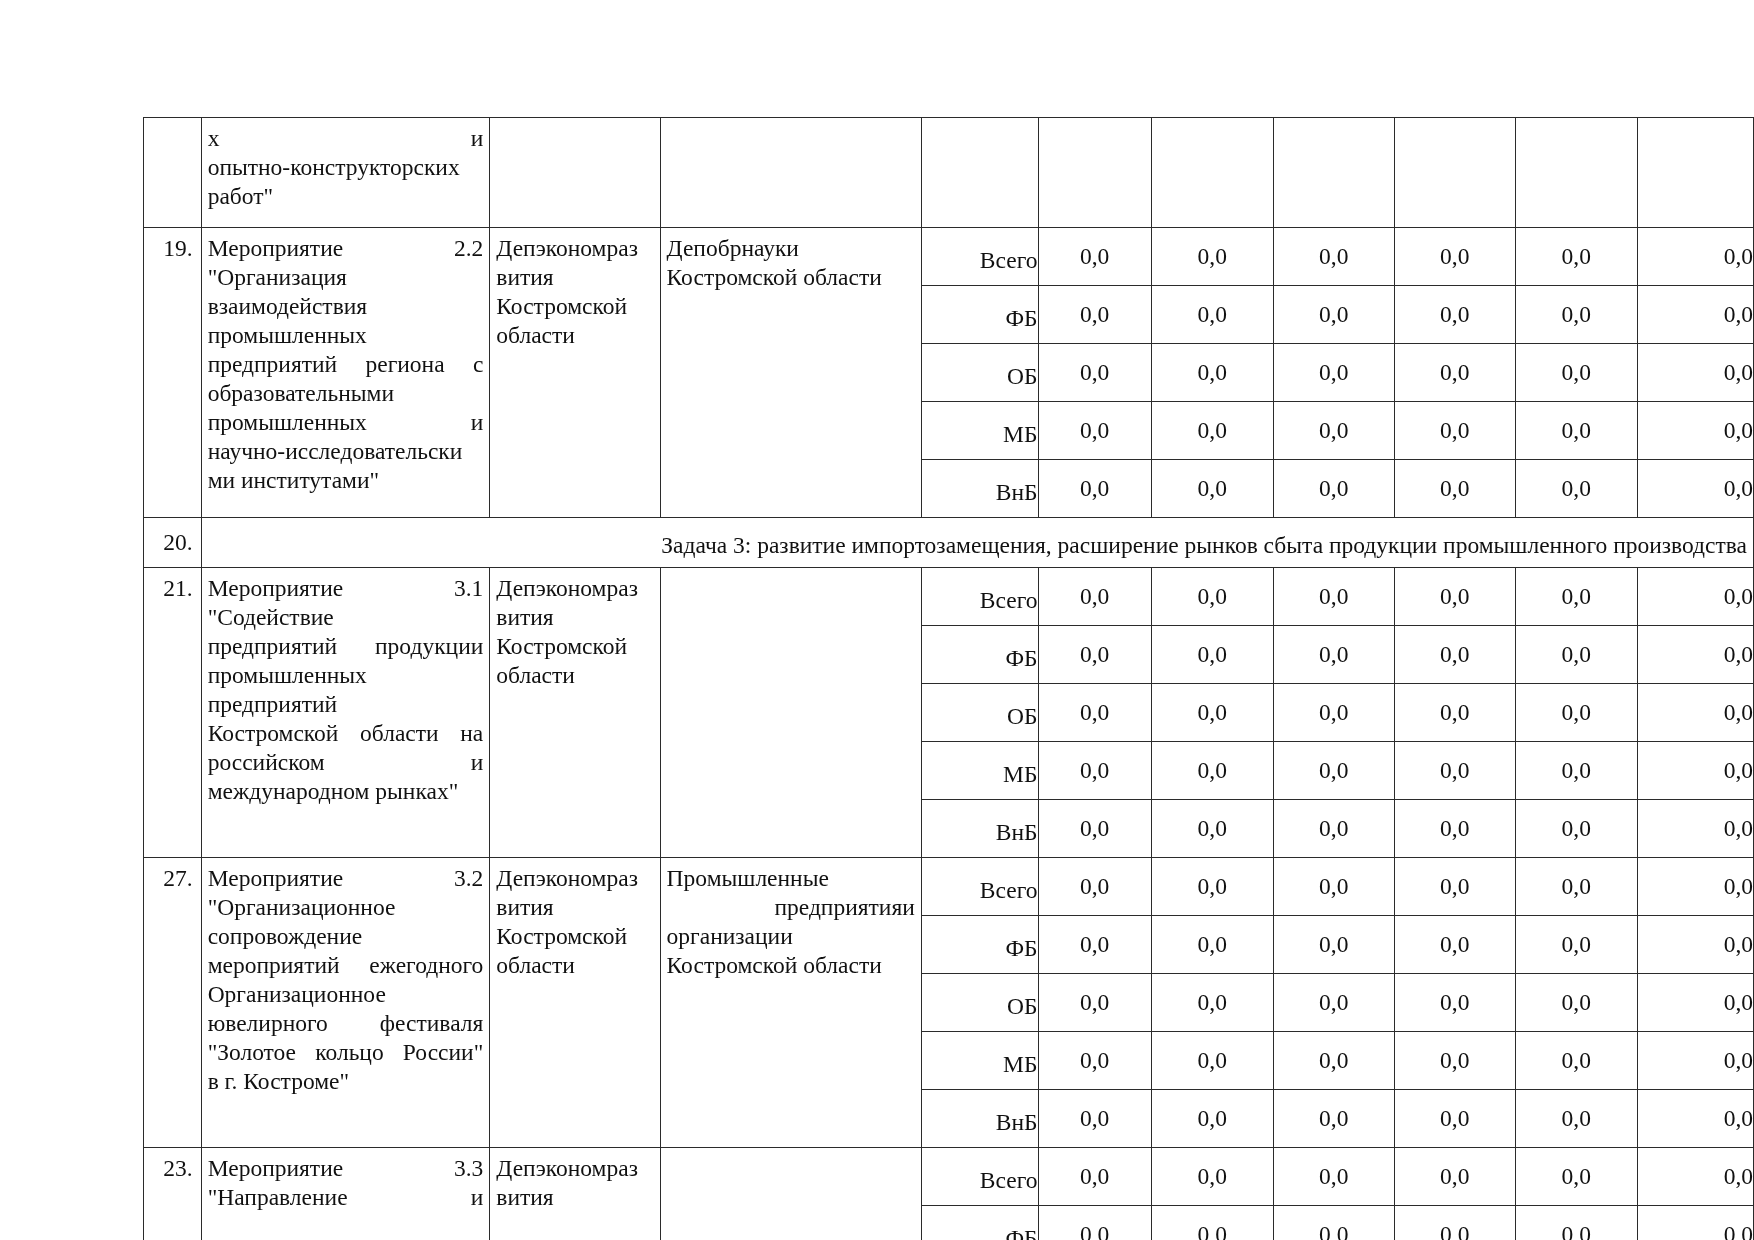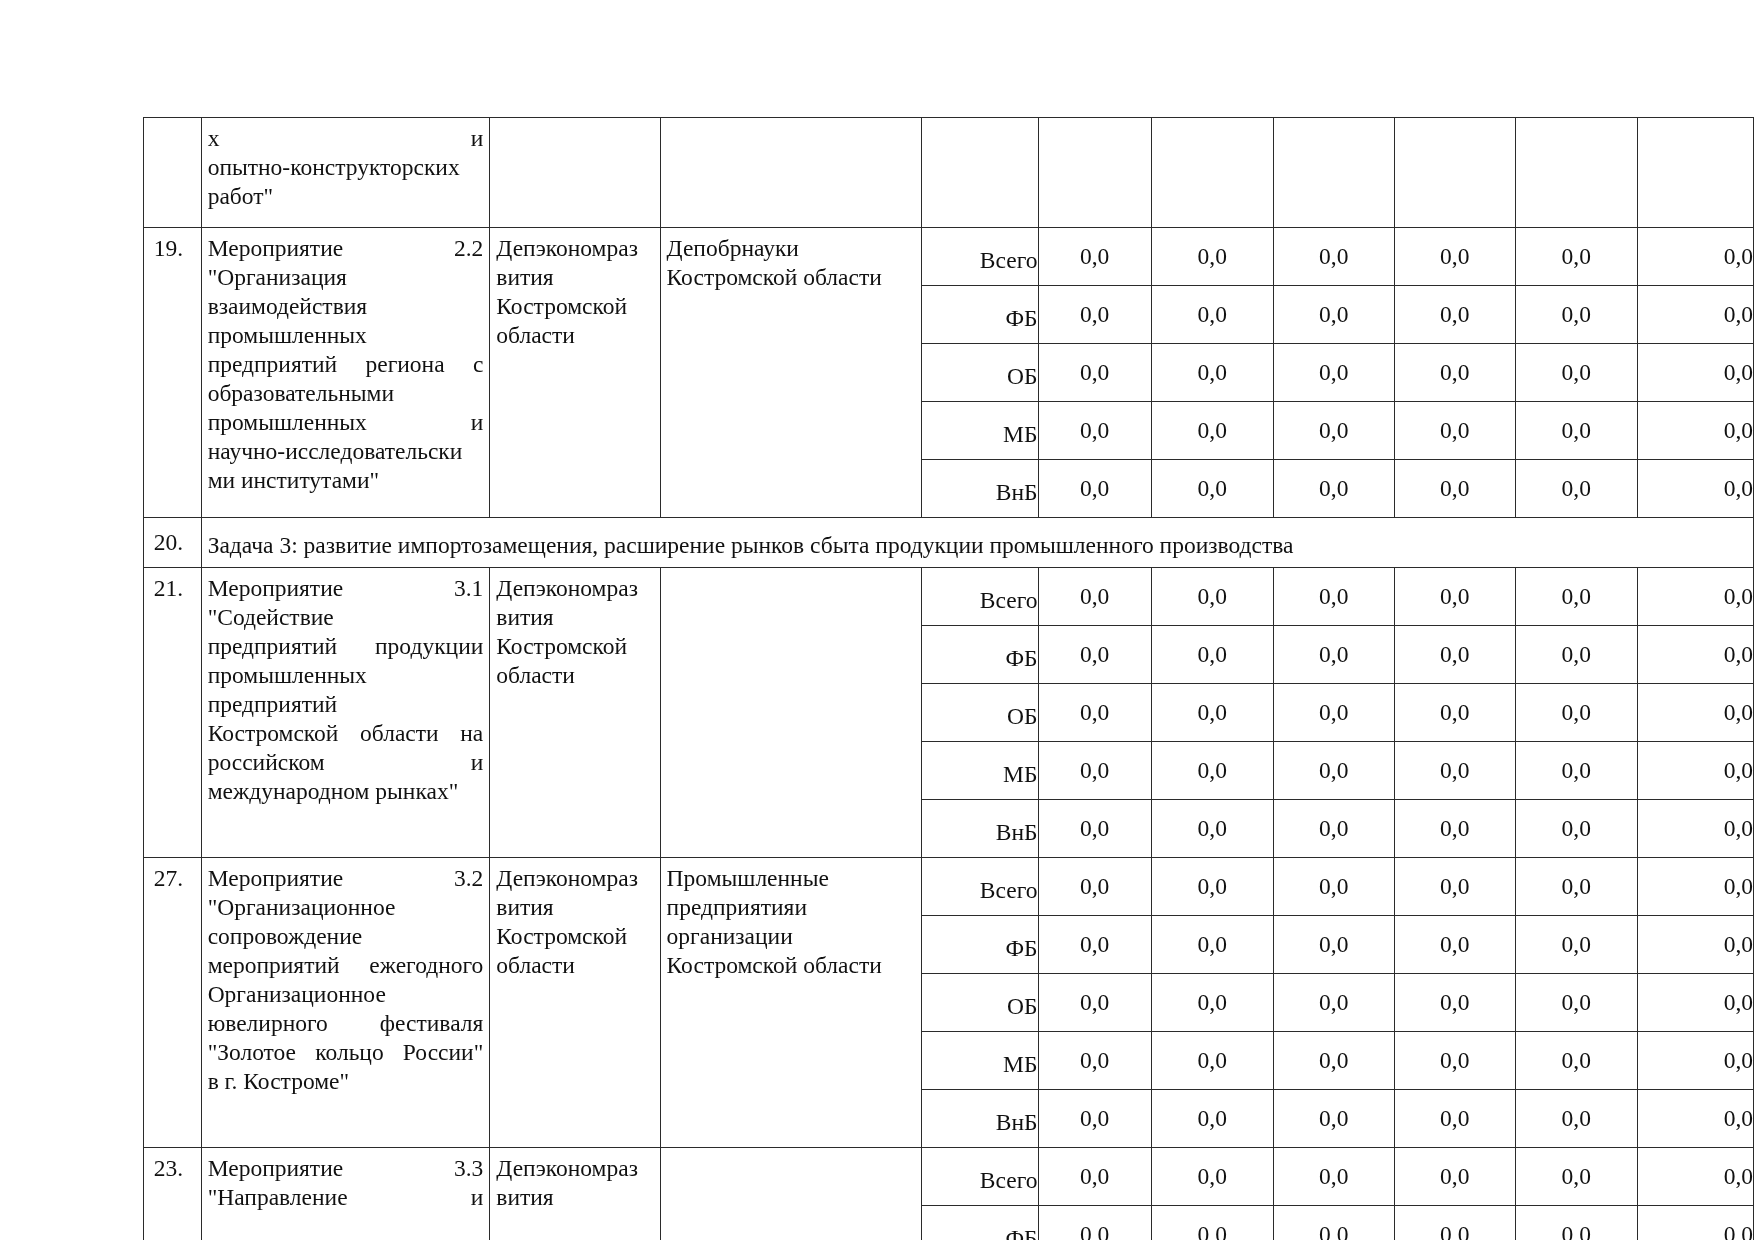"19." .num { text-align: center -> right }
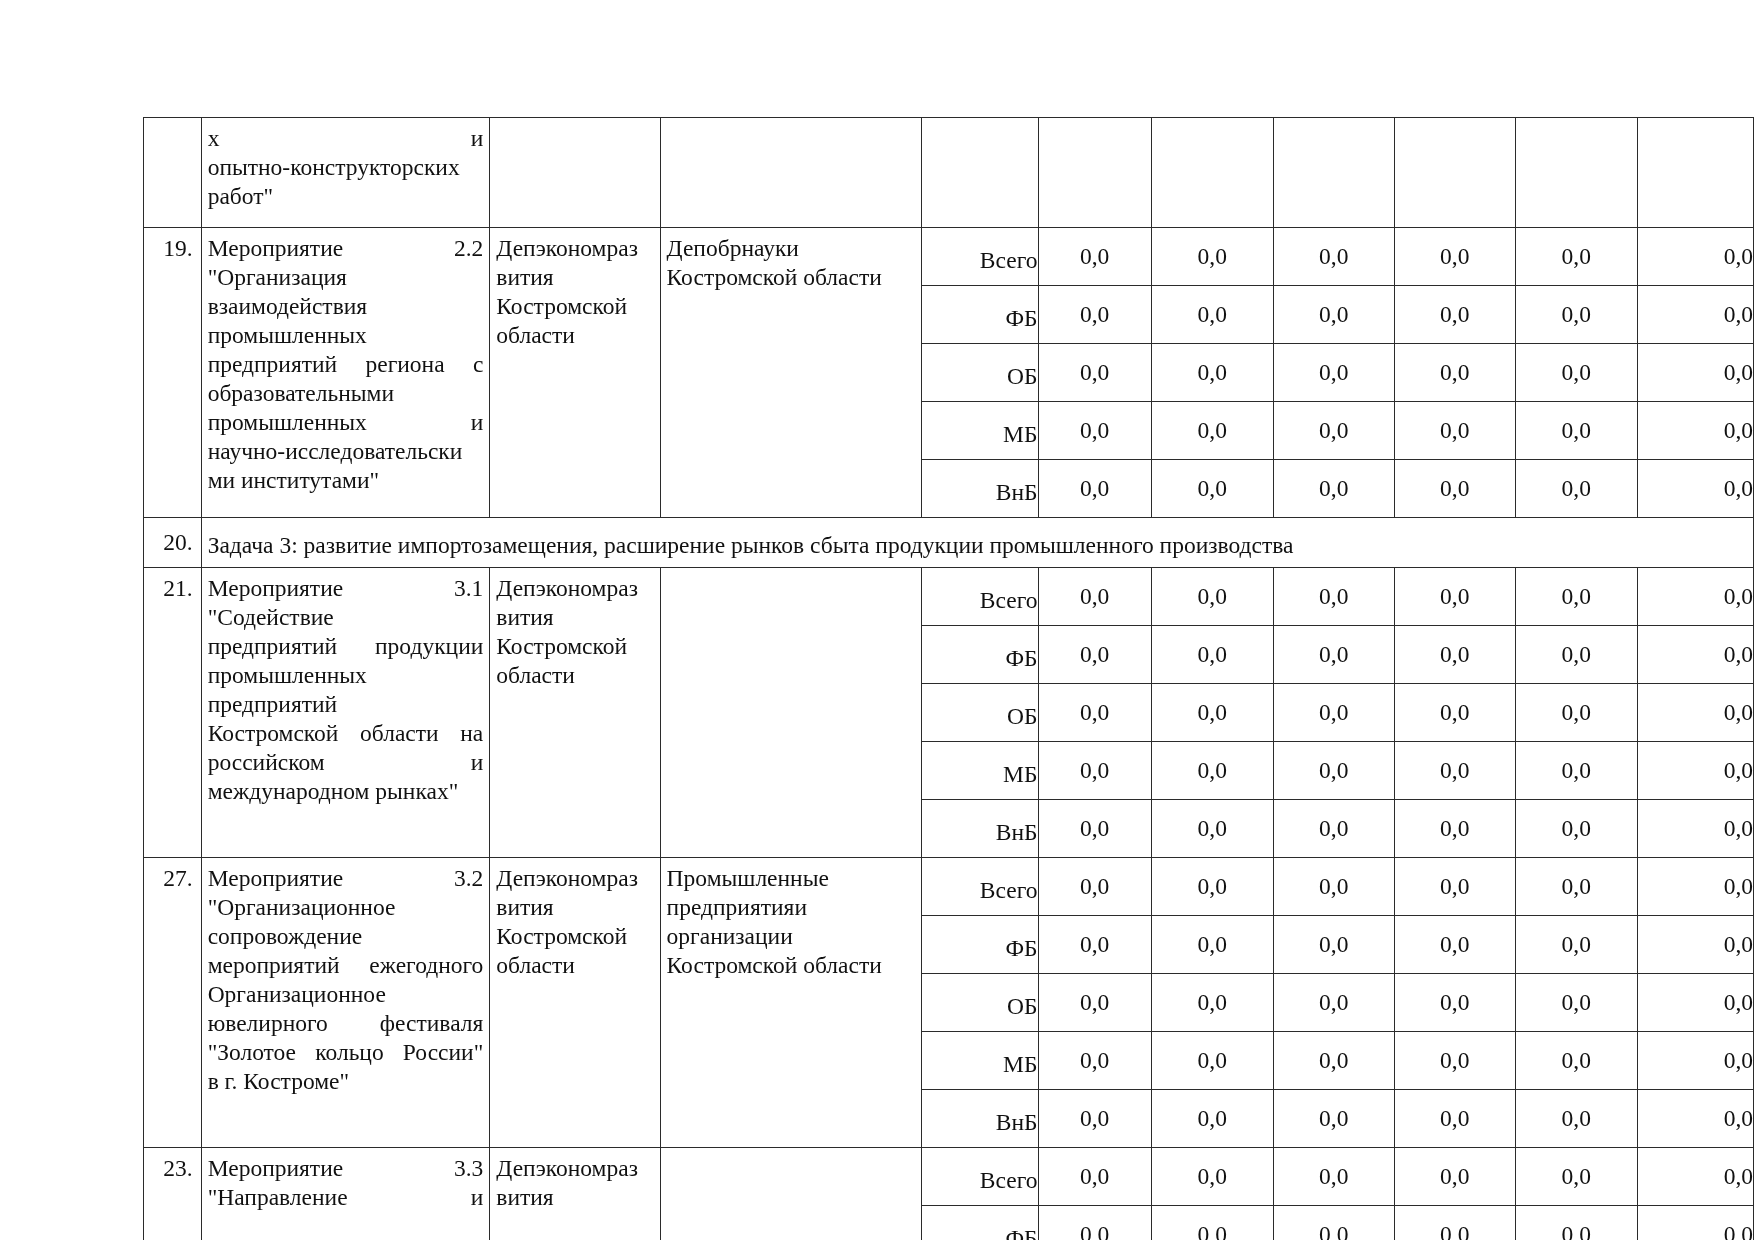"Задача 3: развитие импортозамещения," .task { text-align: none -> right }
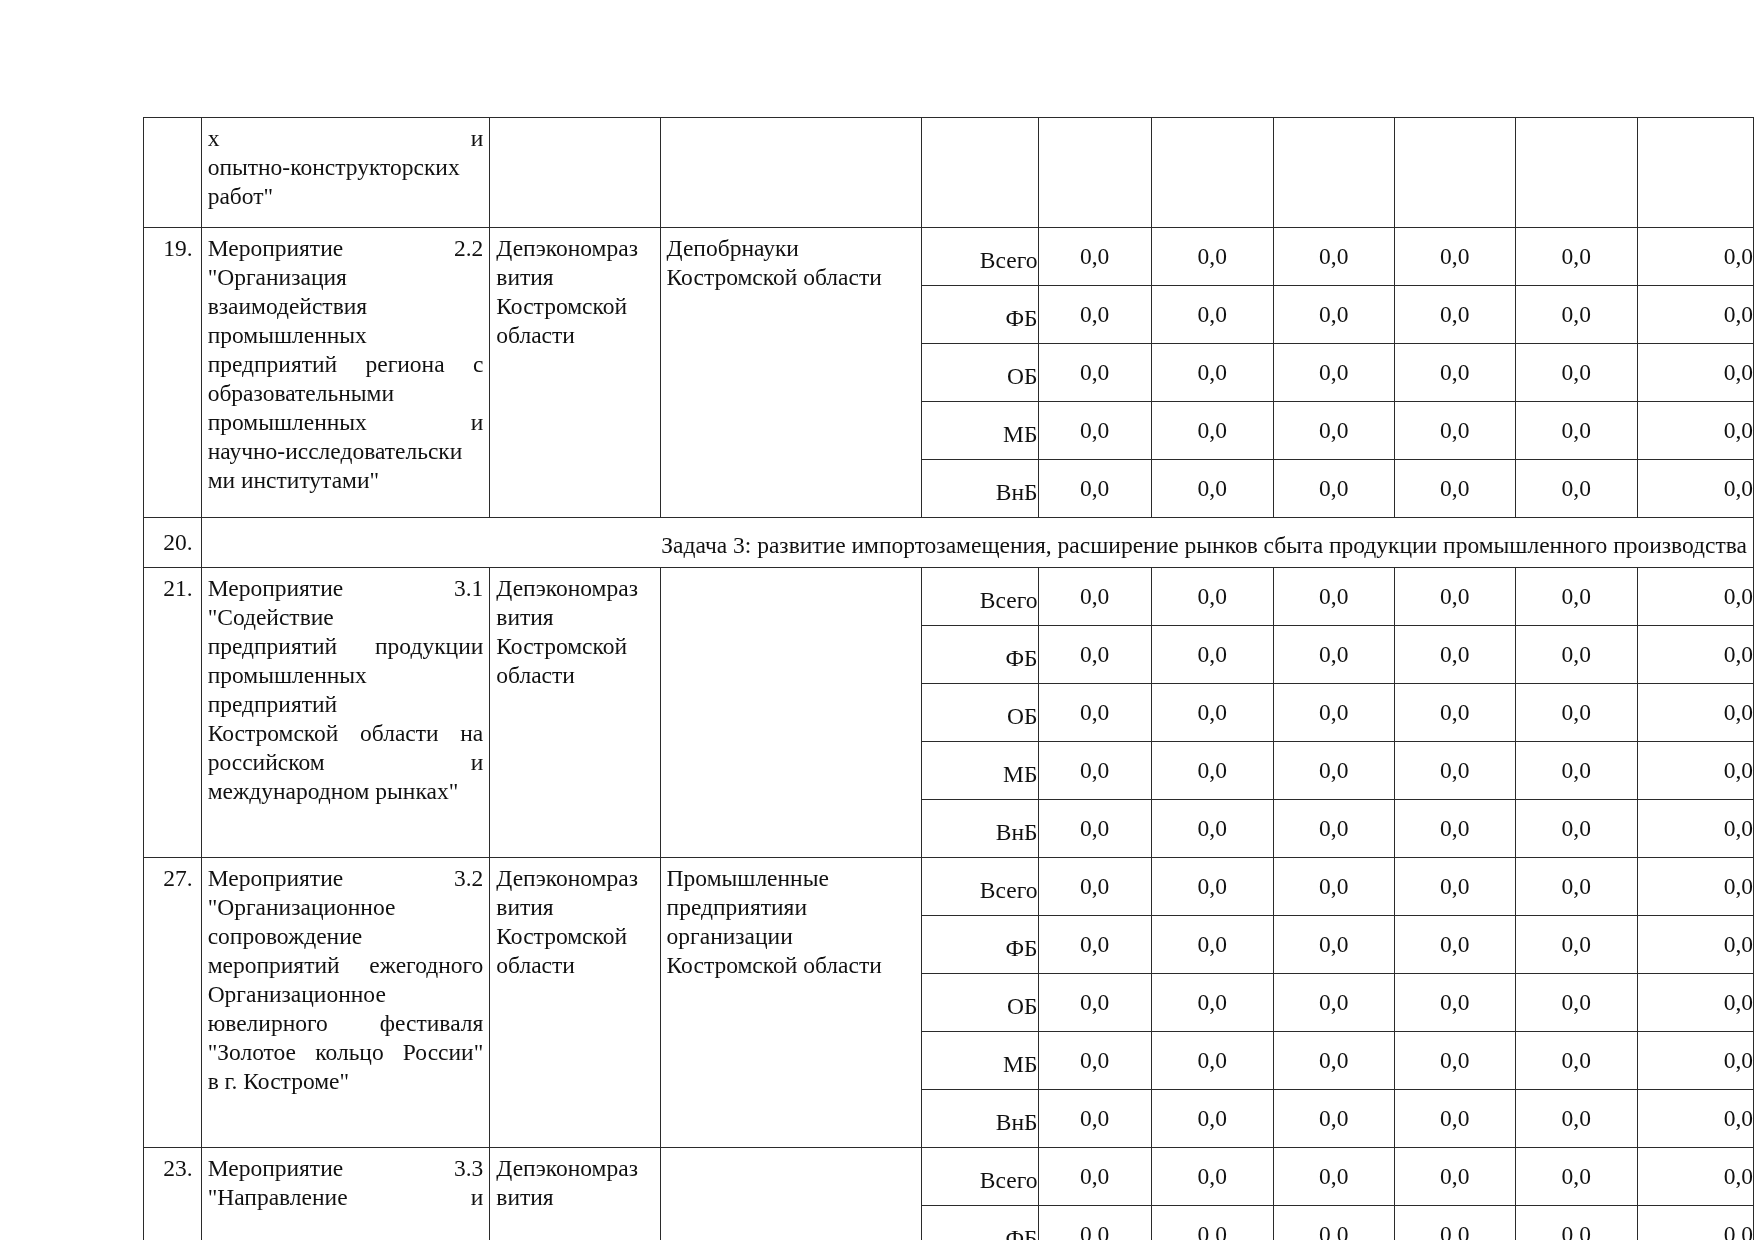"предприятия" .part .jl { justify-content: flex-start -> flex-end }
